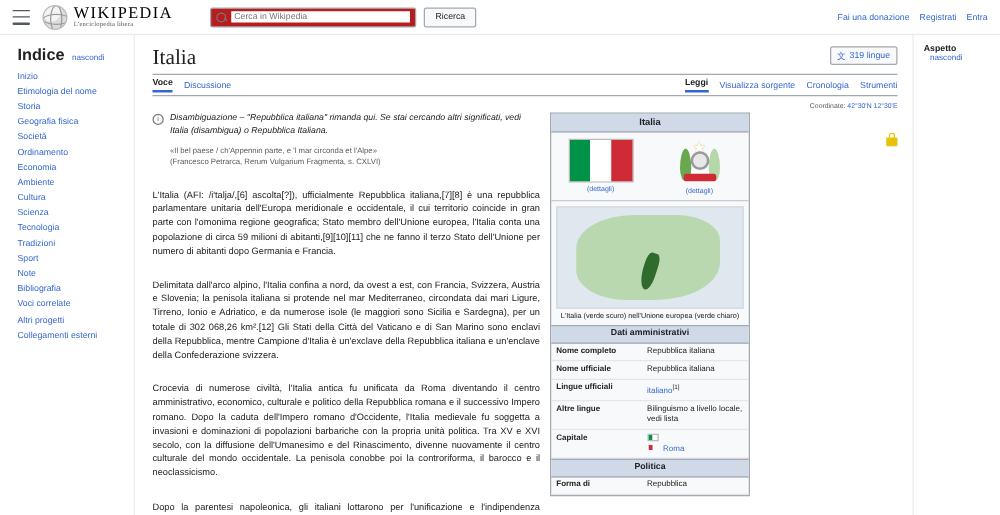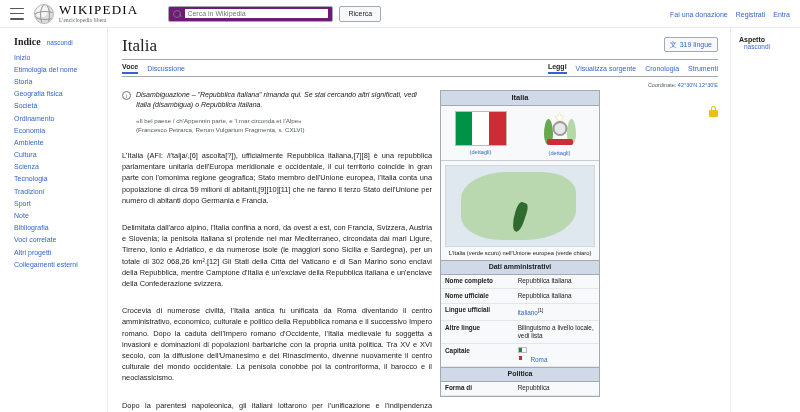"Cerca in Wikipedia" .search-box { background: #701a75 -> #b91c1c }
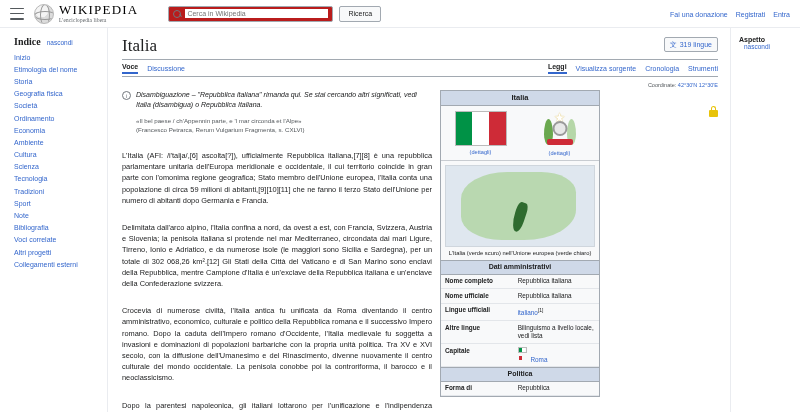"Indice" .toc-head .t { font-family: Liberation Serif, serif -> none; font-size: 10px -> 13px }
